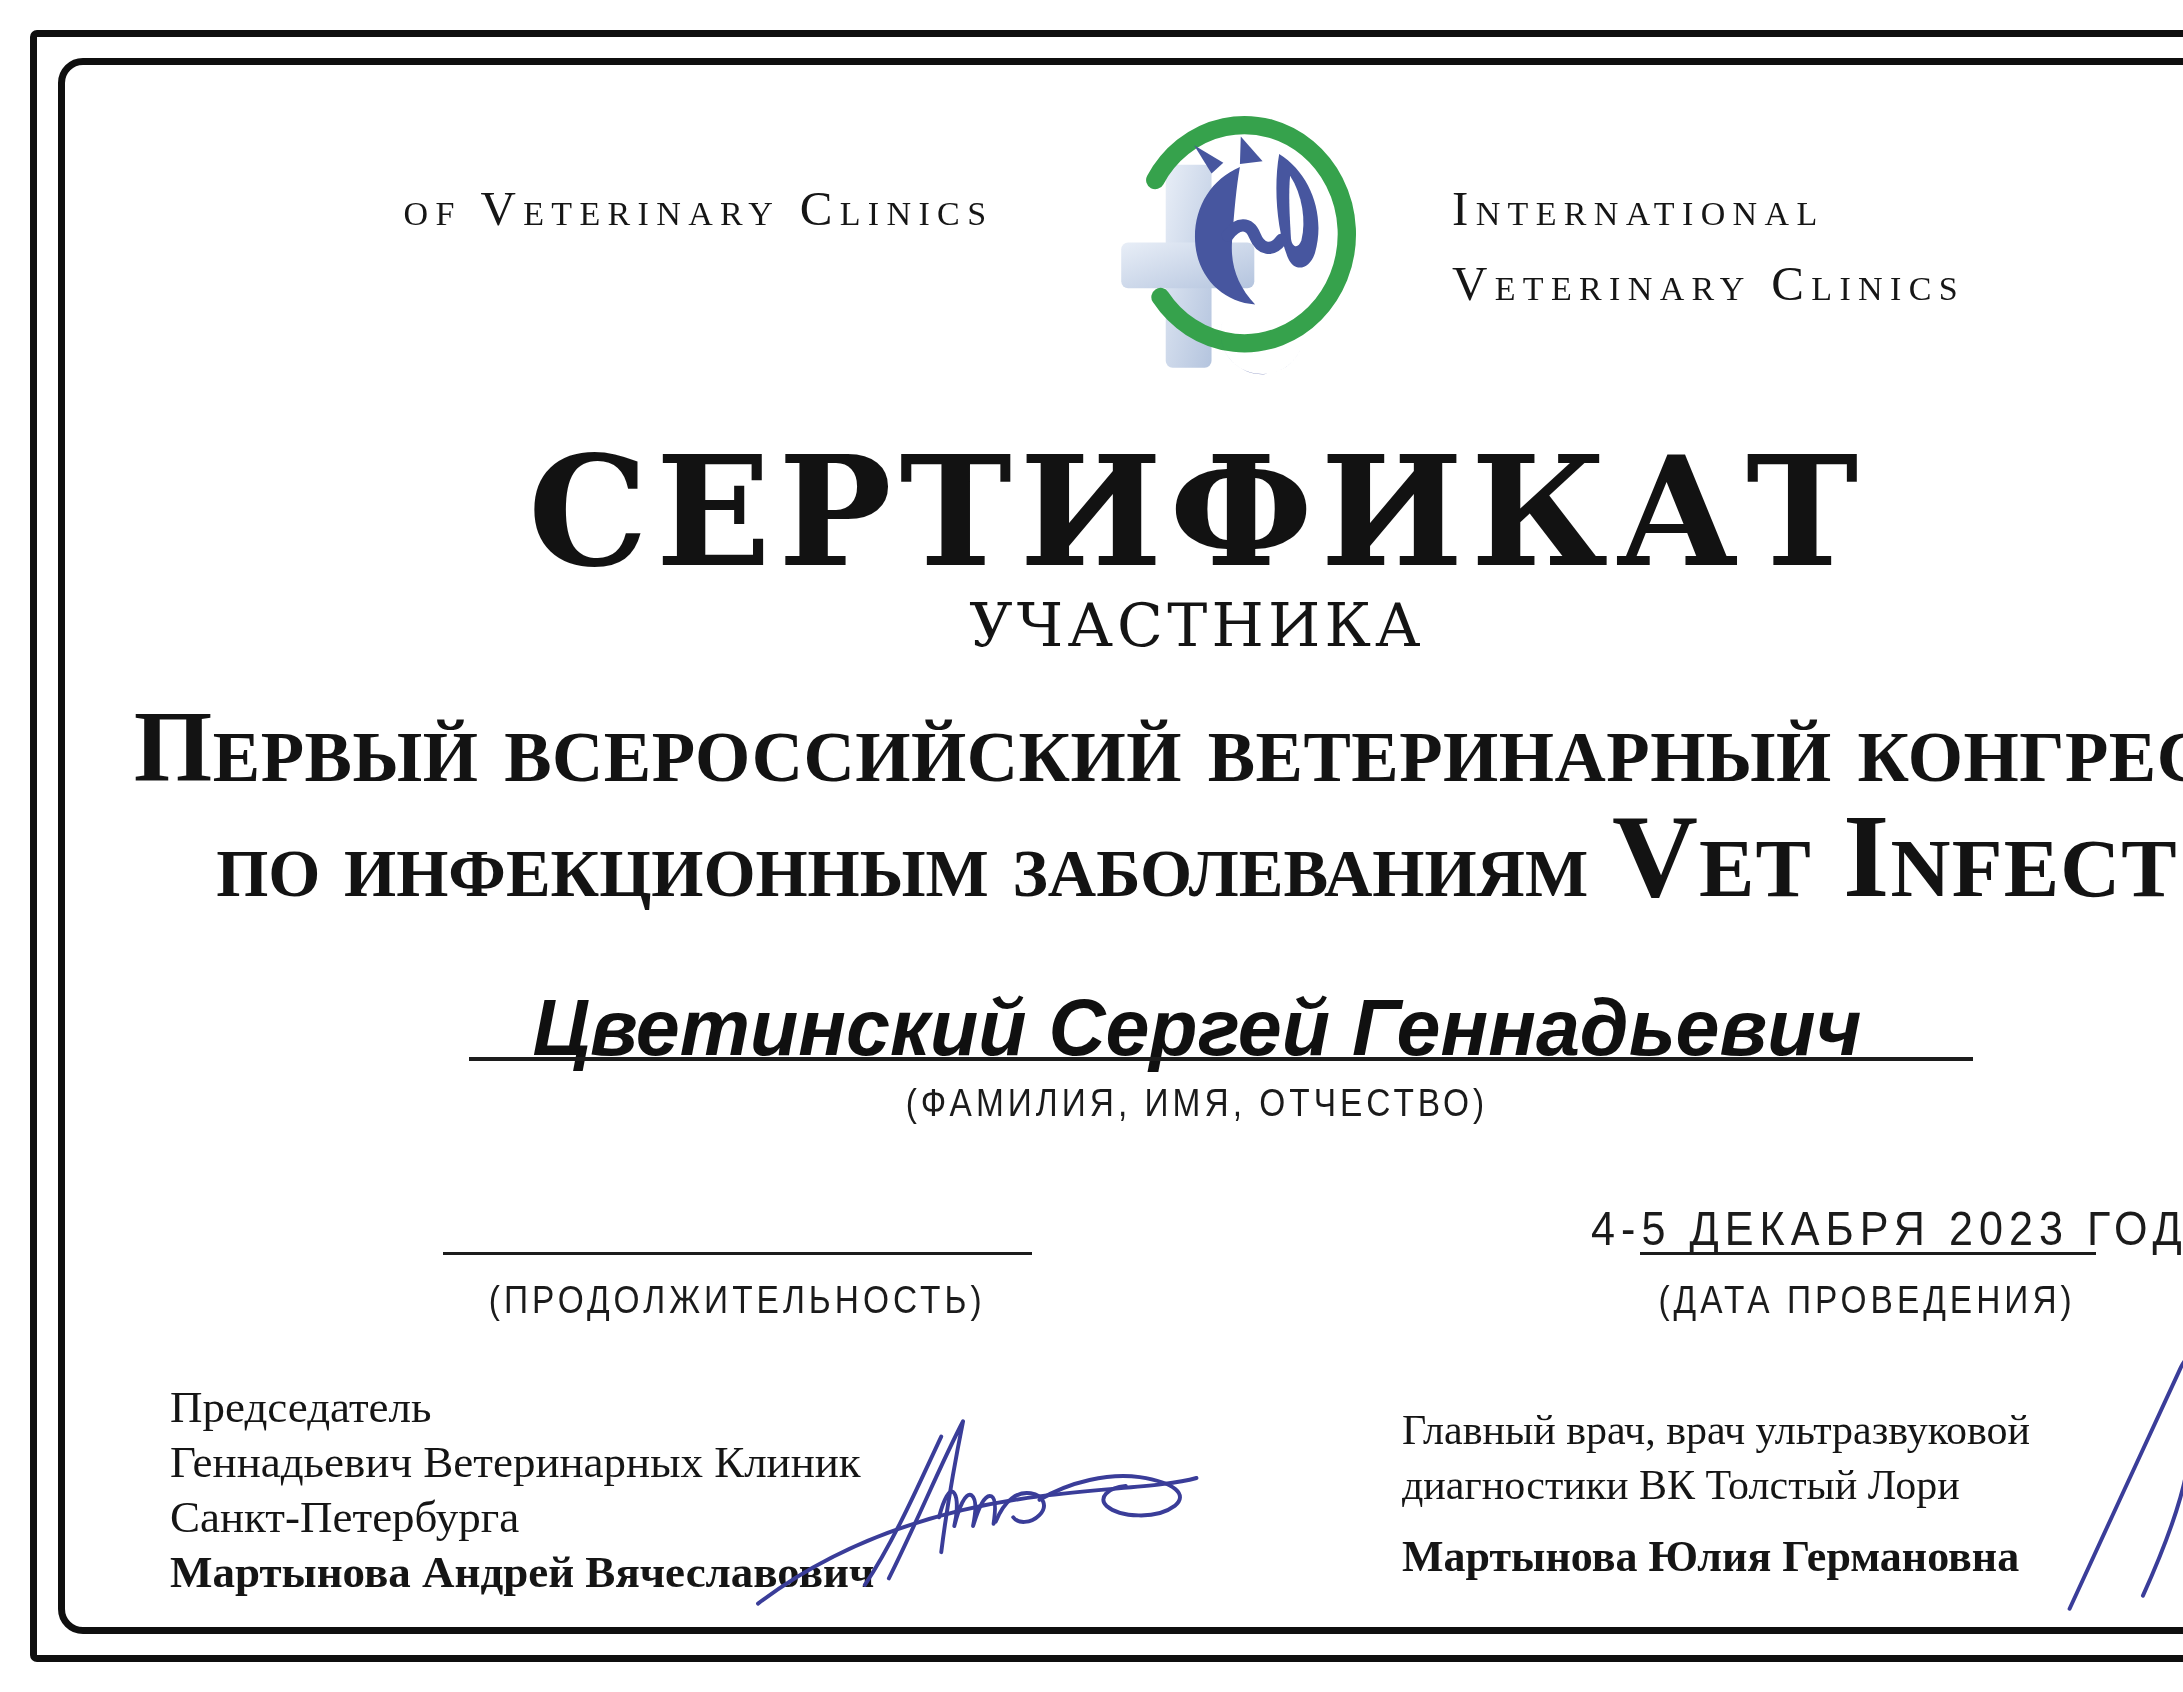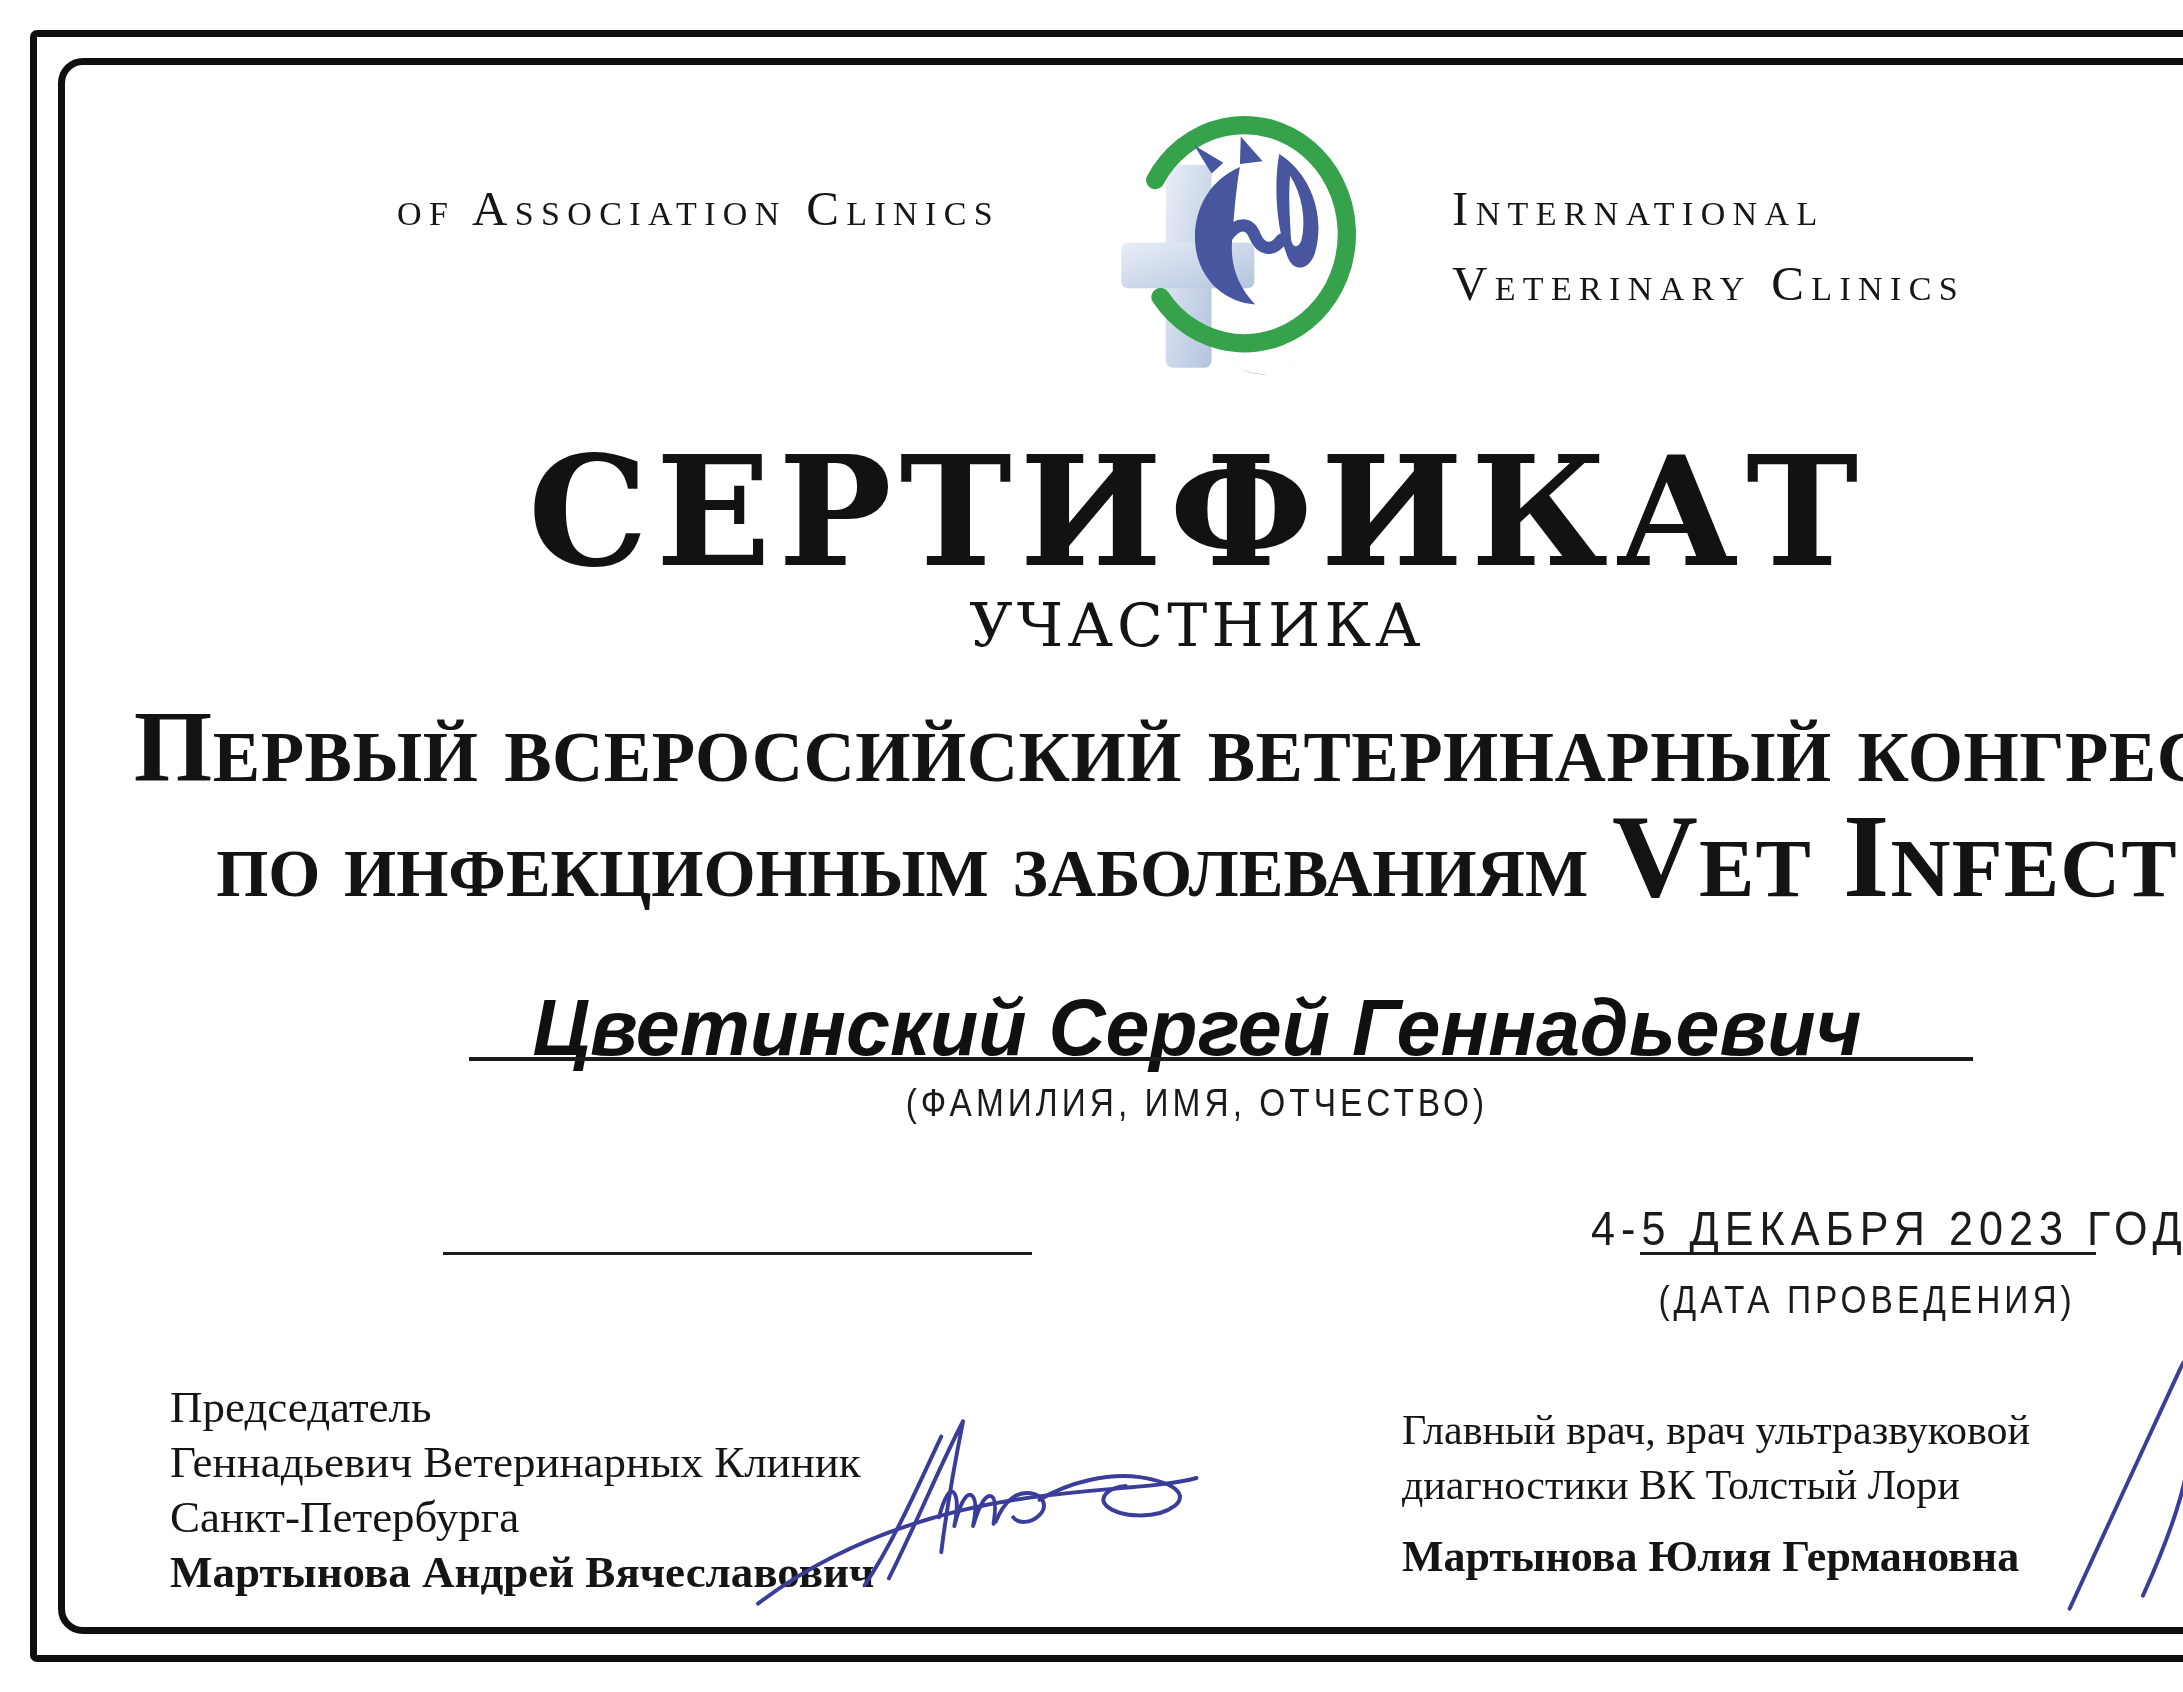"of Association Clinics" div { text: Association -> Veterinary }
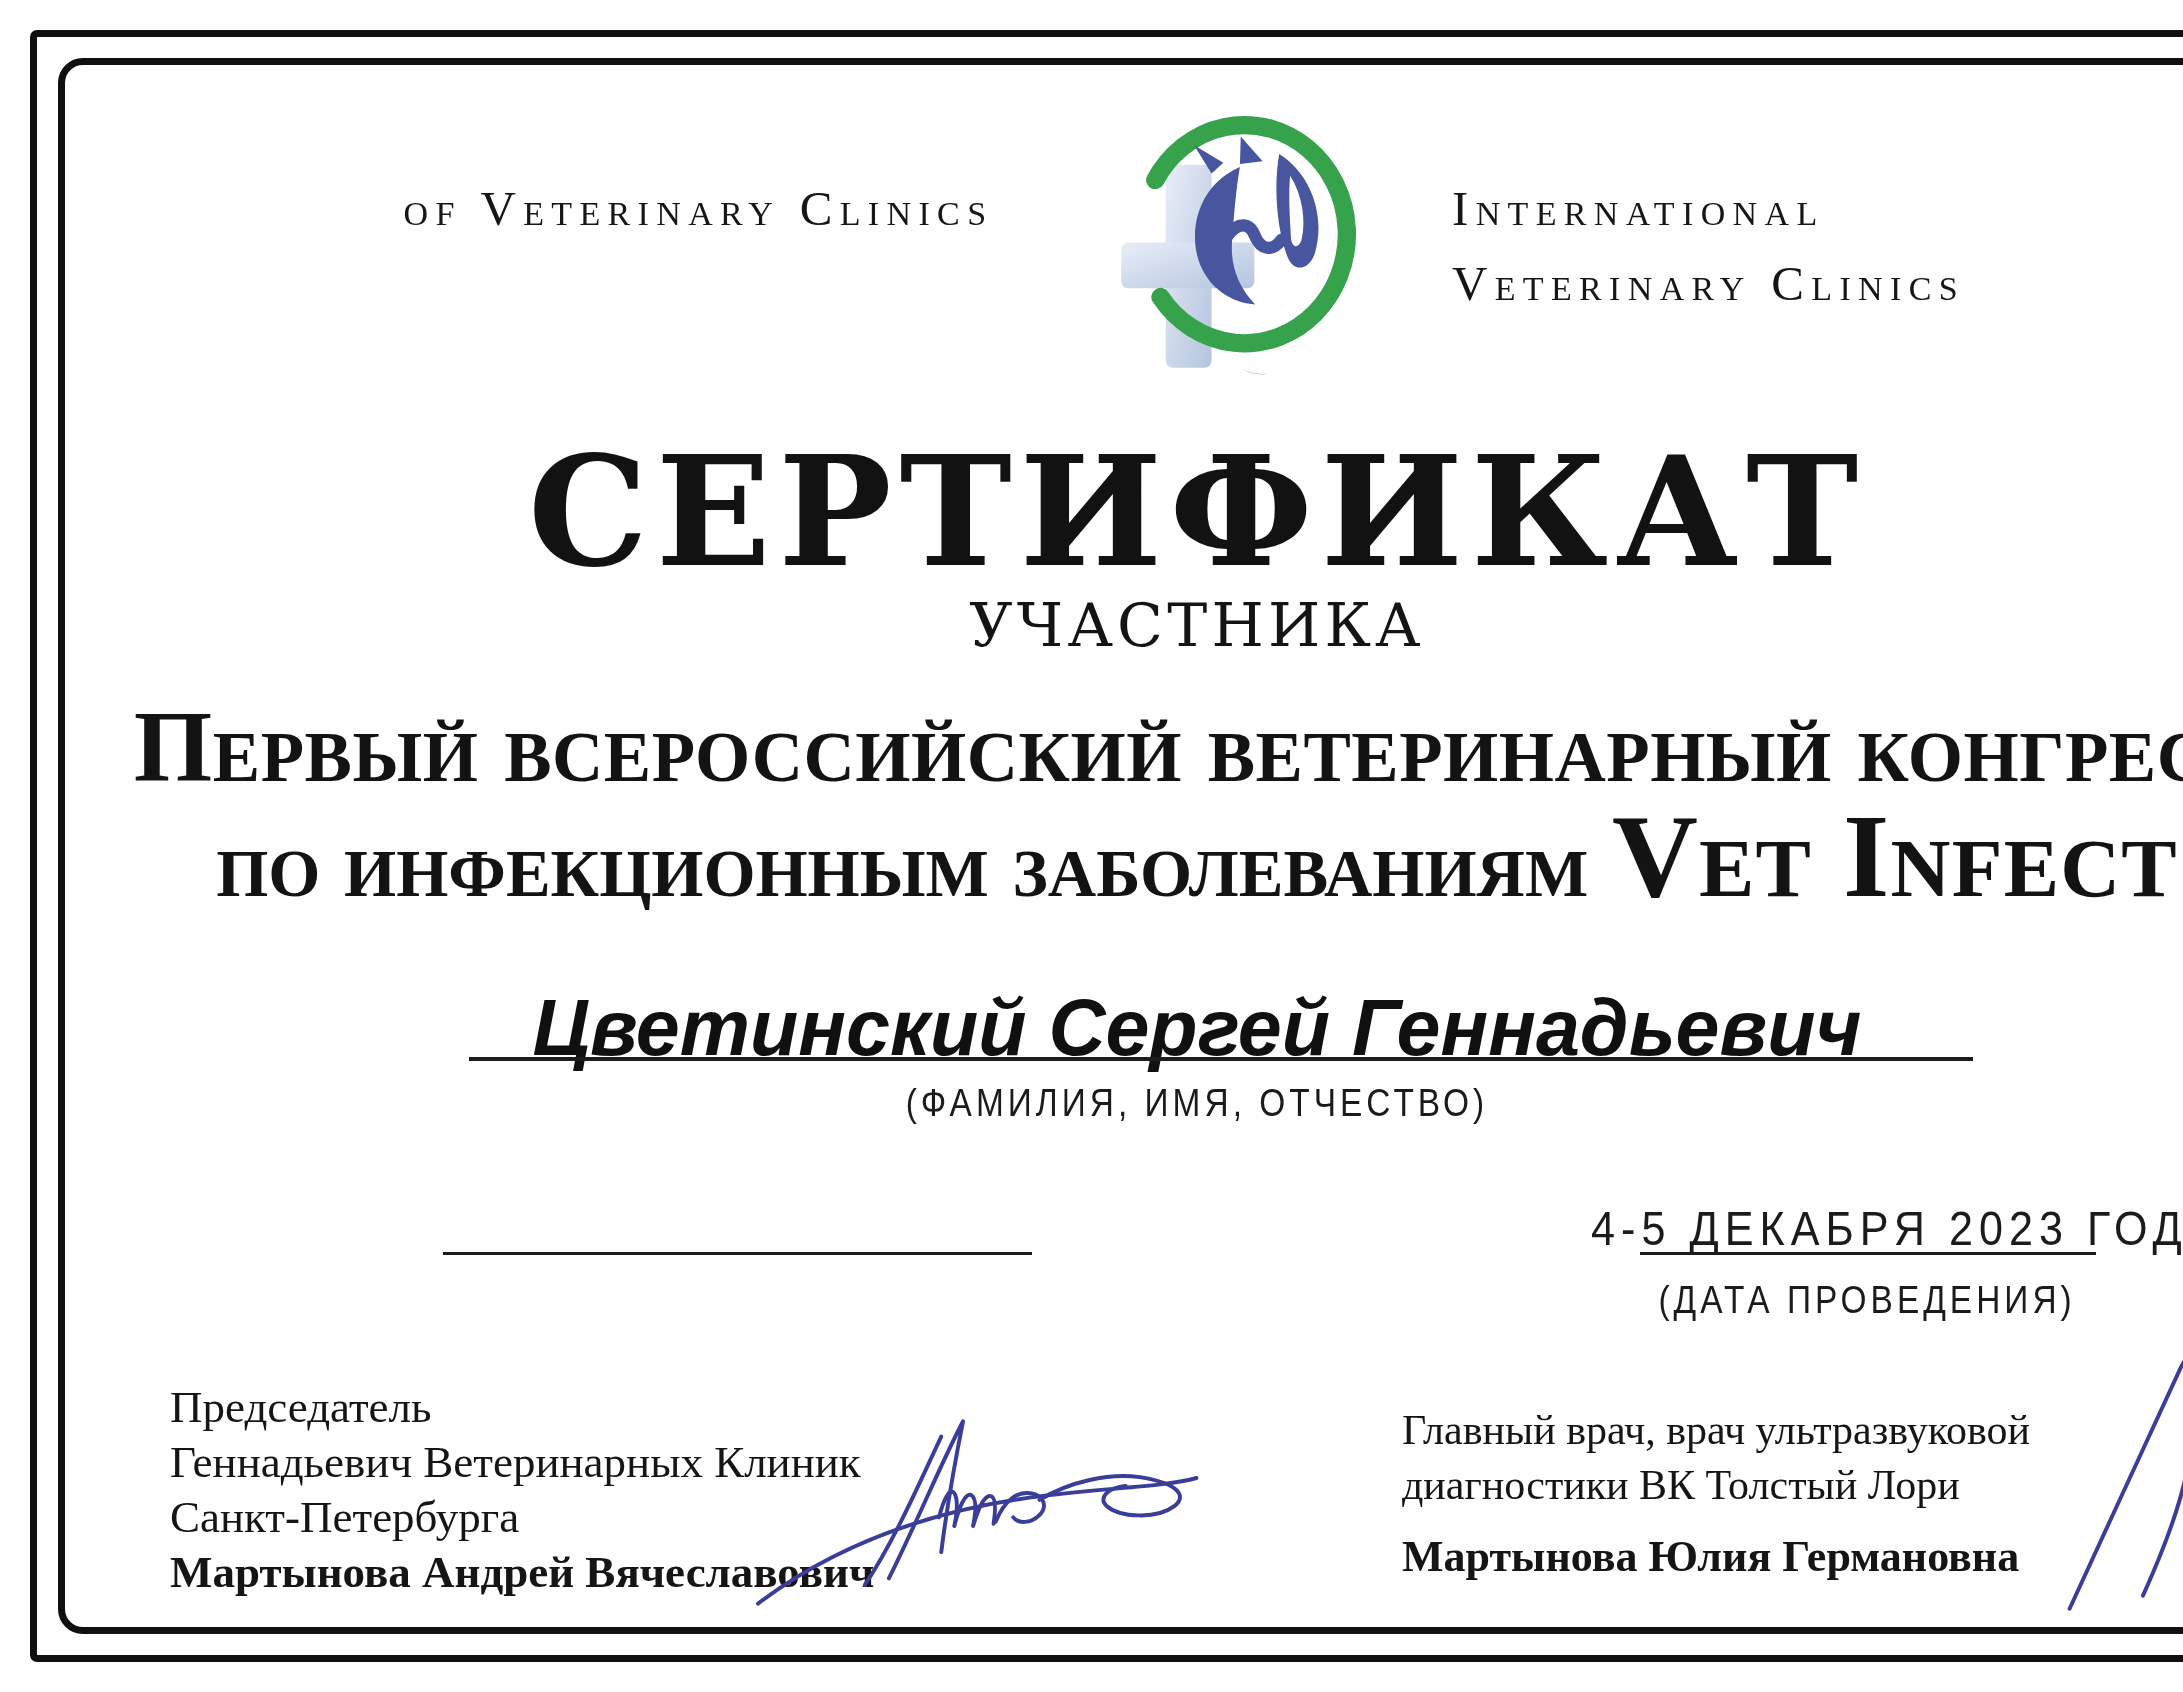"(ПРОДОЛЖИТЕЛЬНОСТЬ)" div.abs { html: none -> <div> <span>(ПРОДОЛЖИТЕЛЬНОСТЬ)</span> </div> }
